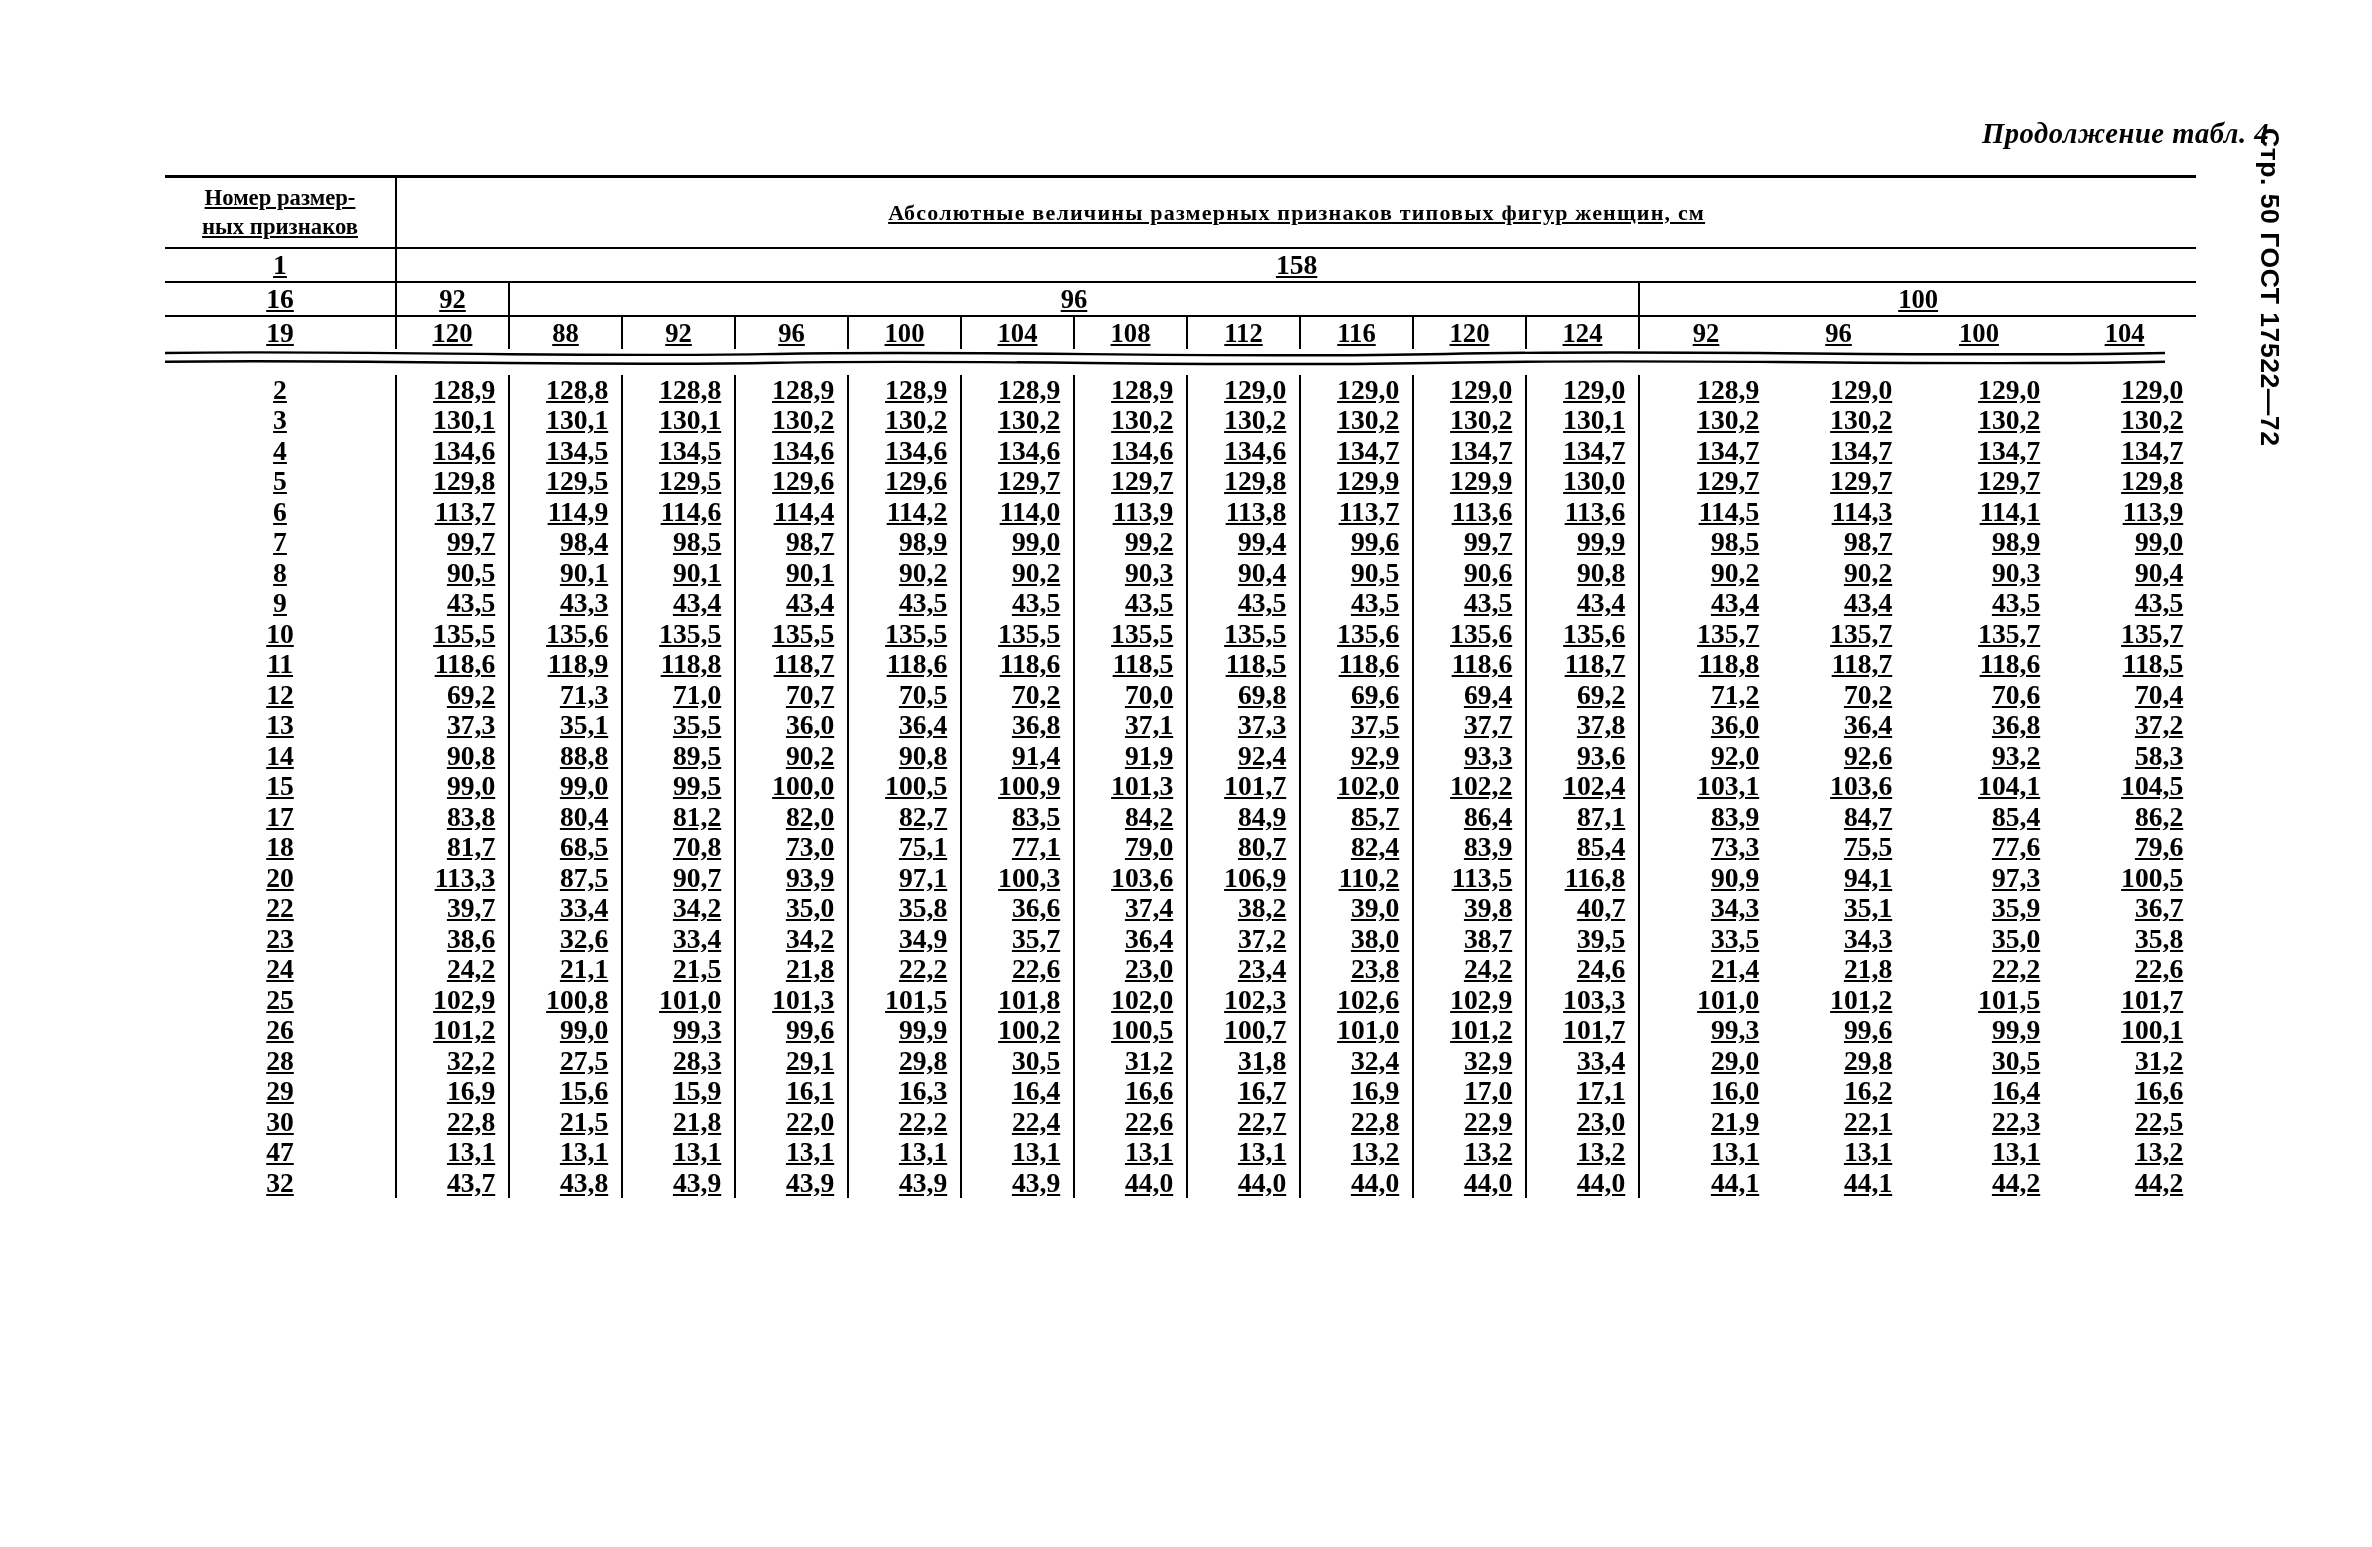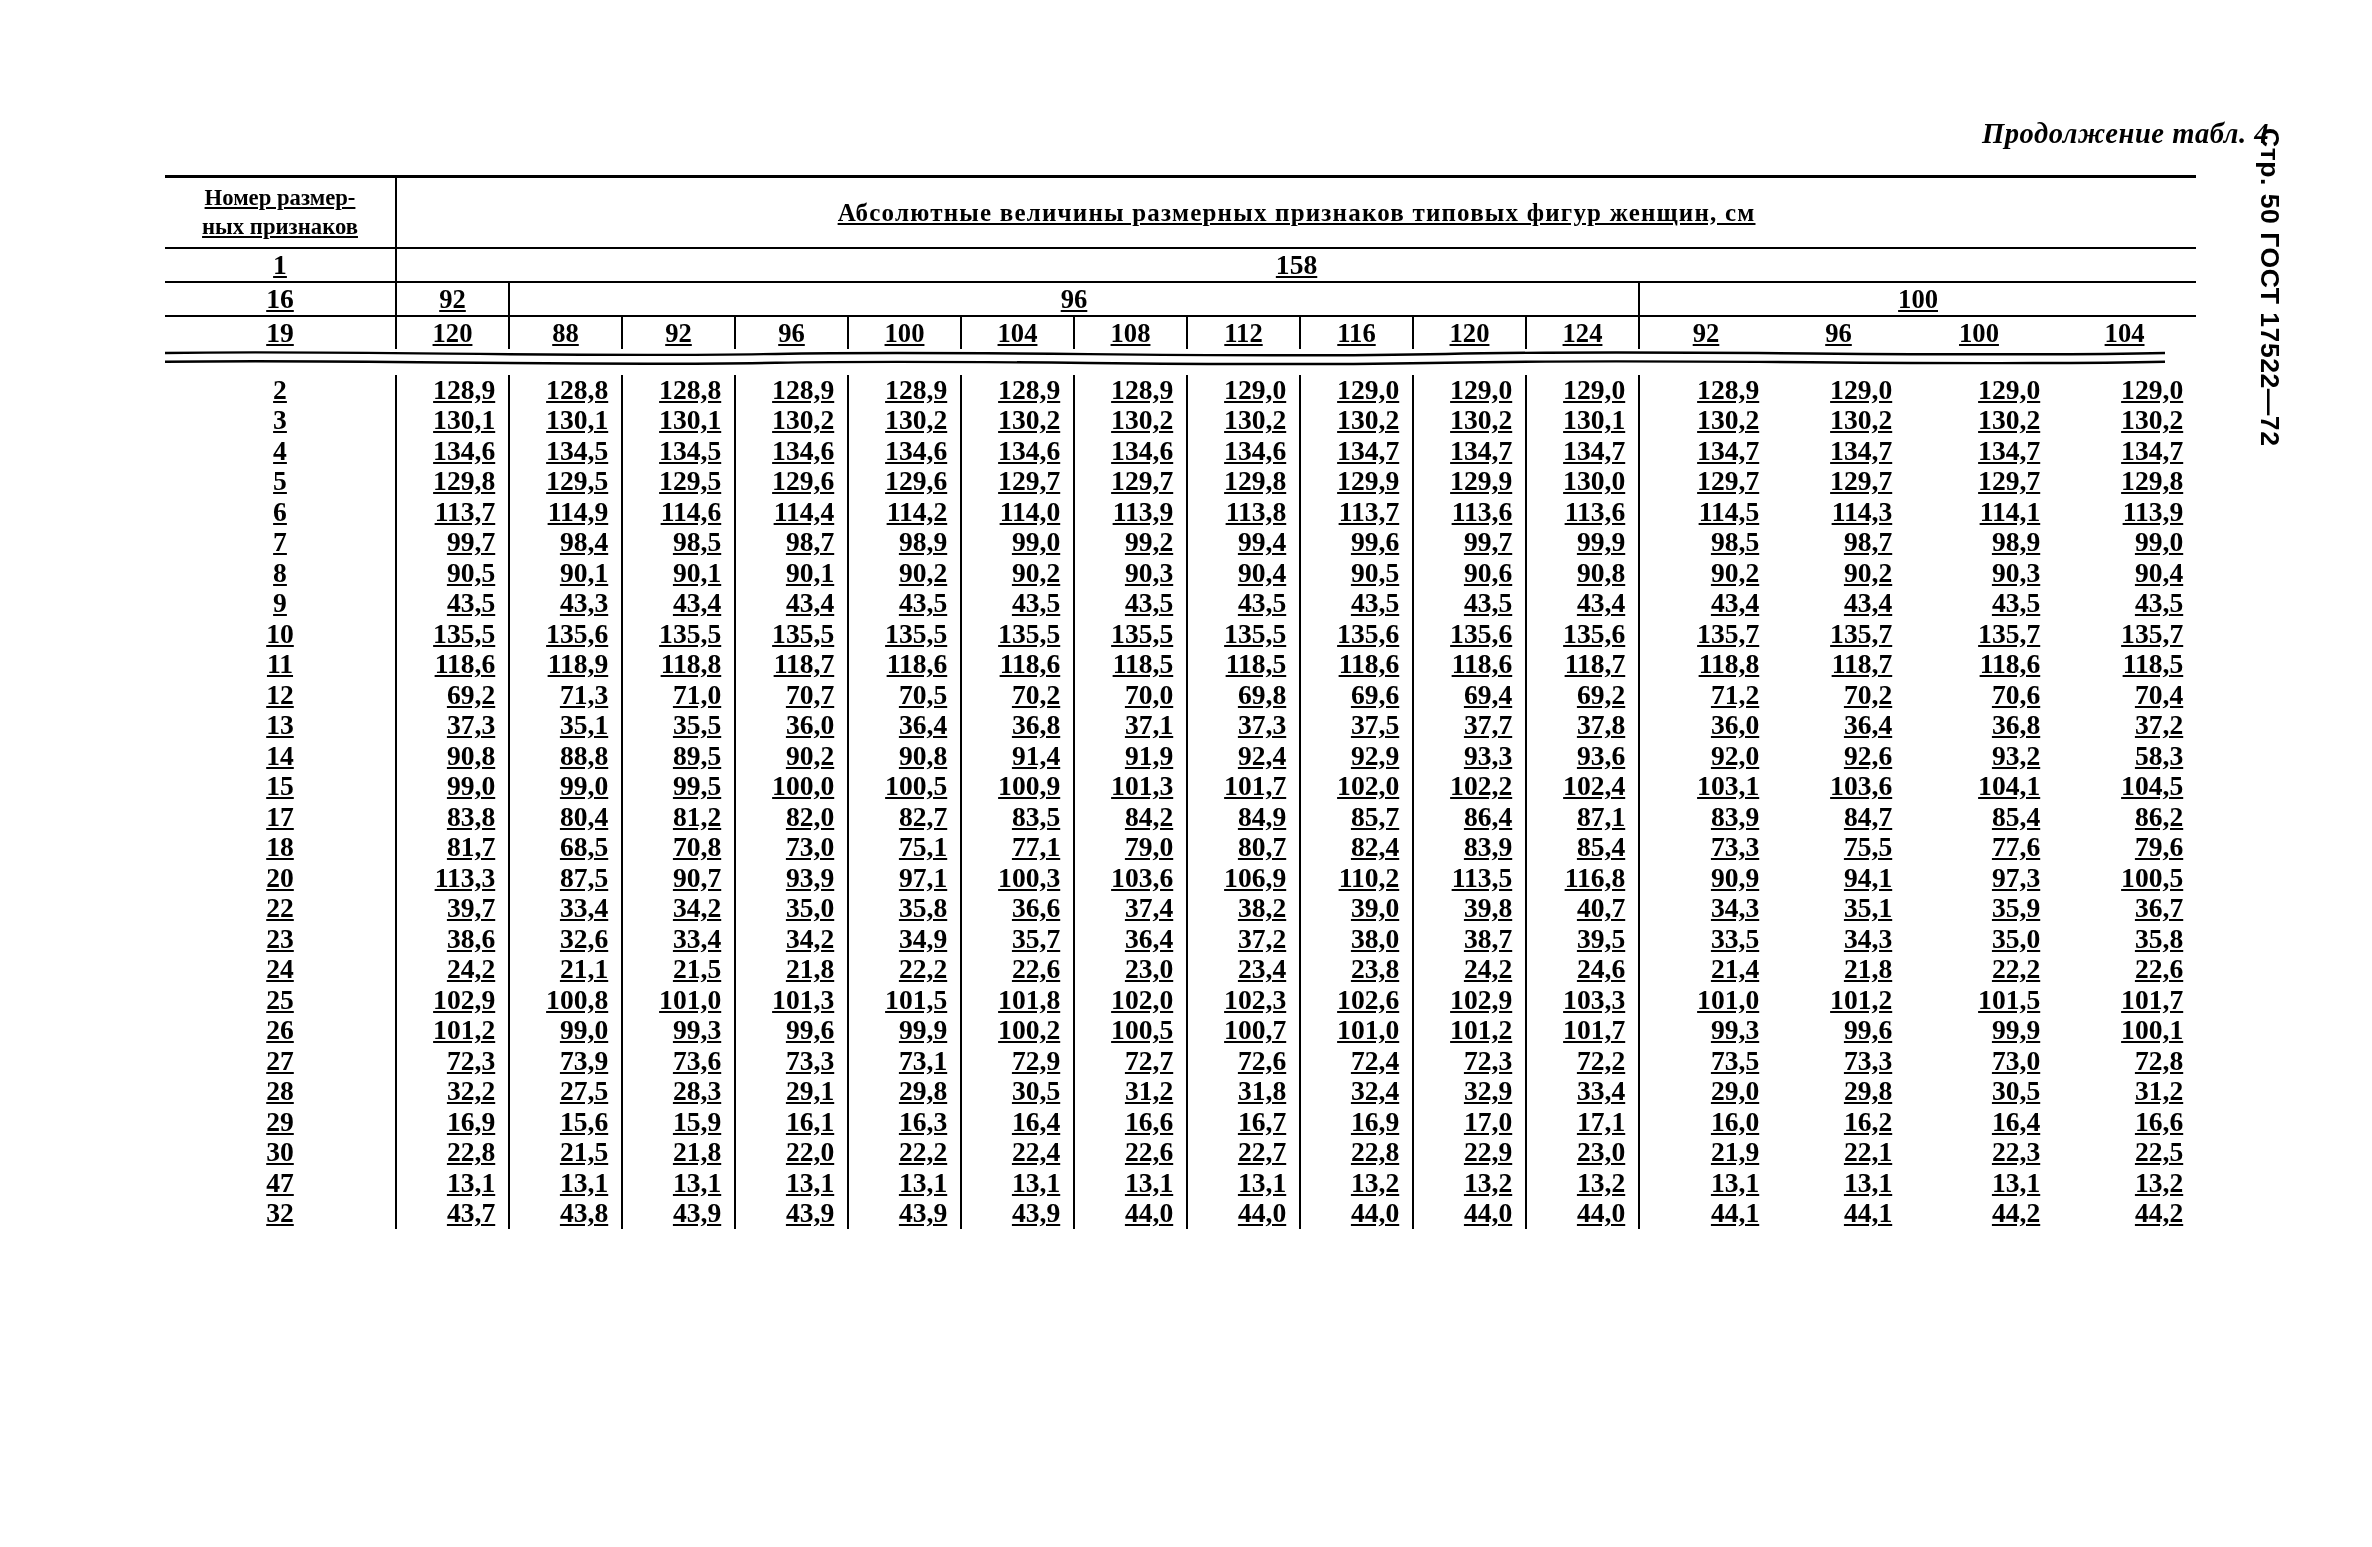"Абсолютные величины размерных признаков" .hdr-main { font-size: 25px -> 22px }
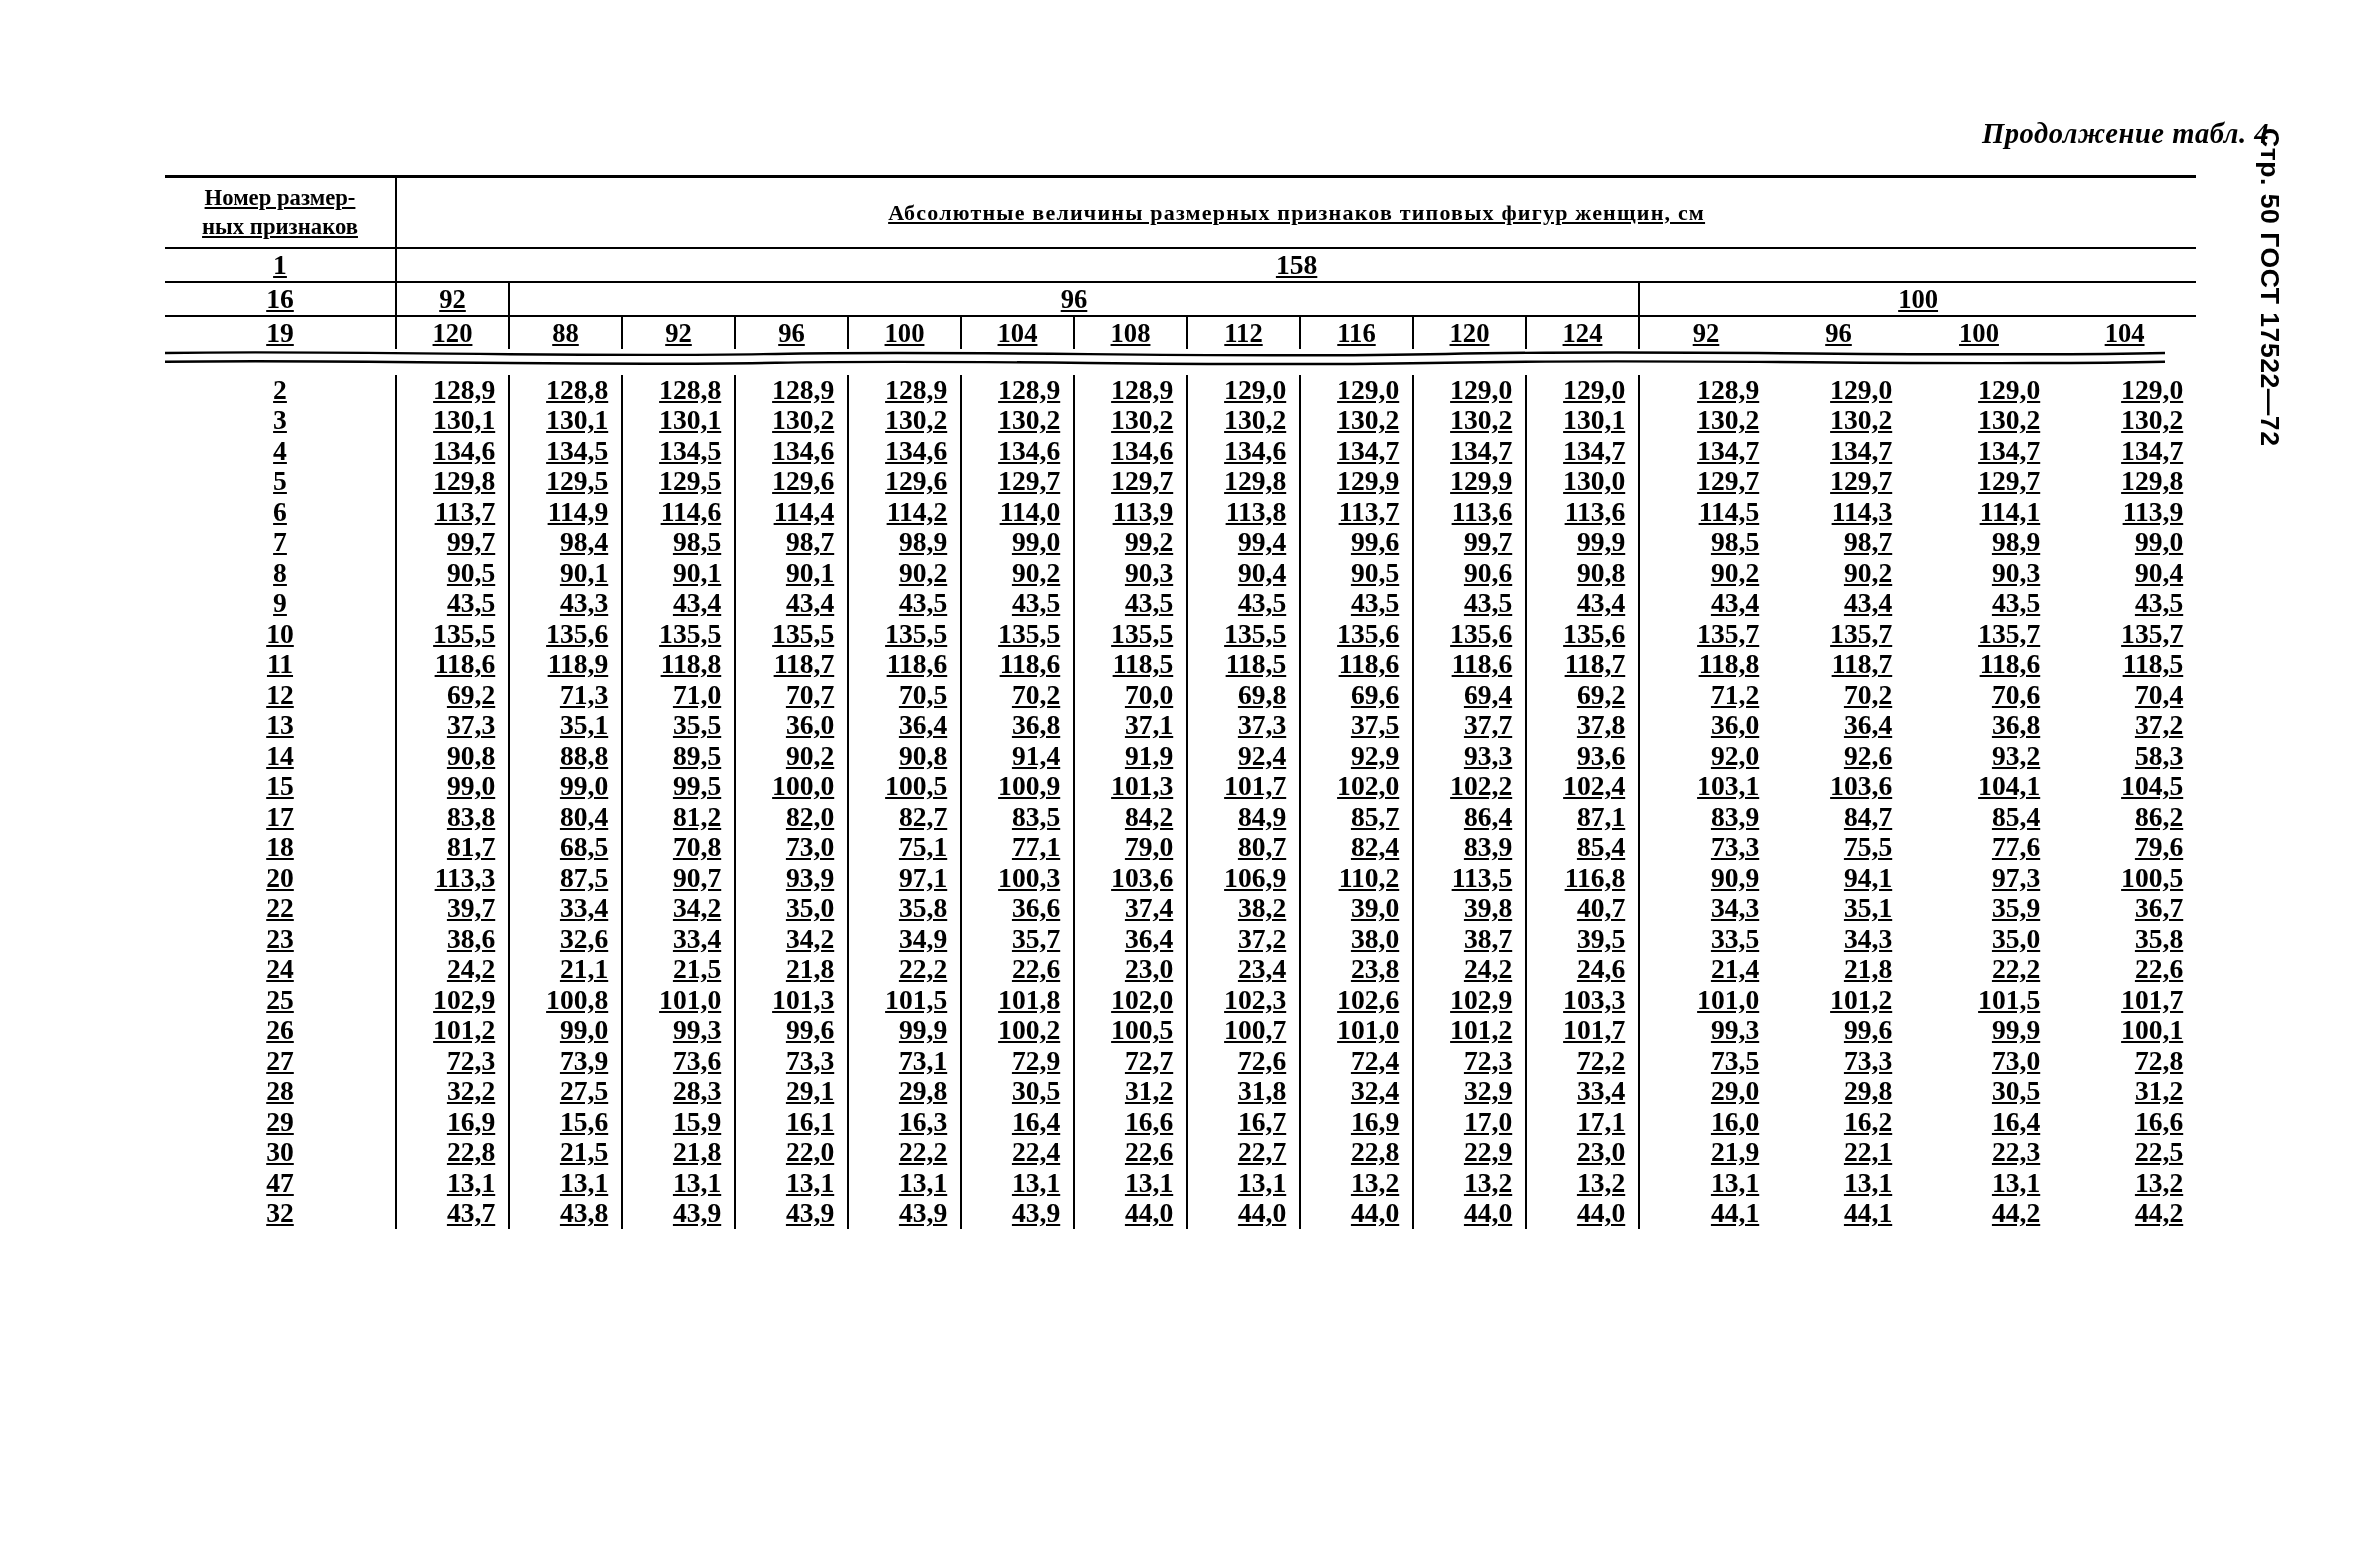"27" tr { html: <tr> <td>27</td> <td>72,3</td> <td>73,9</td> <td>73,6</td> <td>73,3</td> <td>73,1</td> <td>72,9</td> <td>72,7</td> <td>72,6</td> <td>72,4</td> <td>72,3</td> <td>72,2</td> <td>73,5</td> <td>73,3</td> <td>73,0</td> <td>72,8</td> </tr> -> none }
